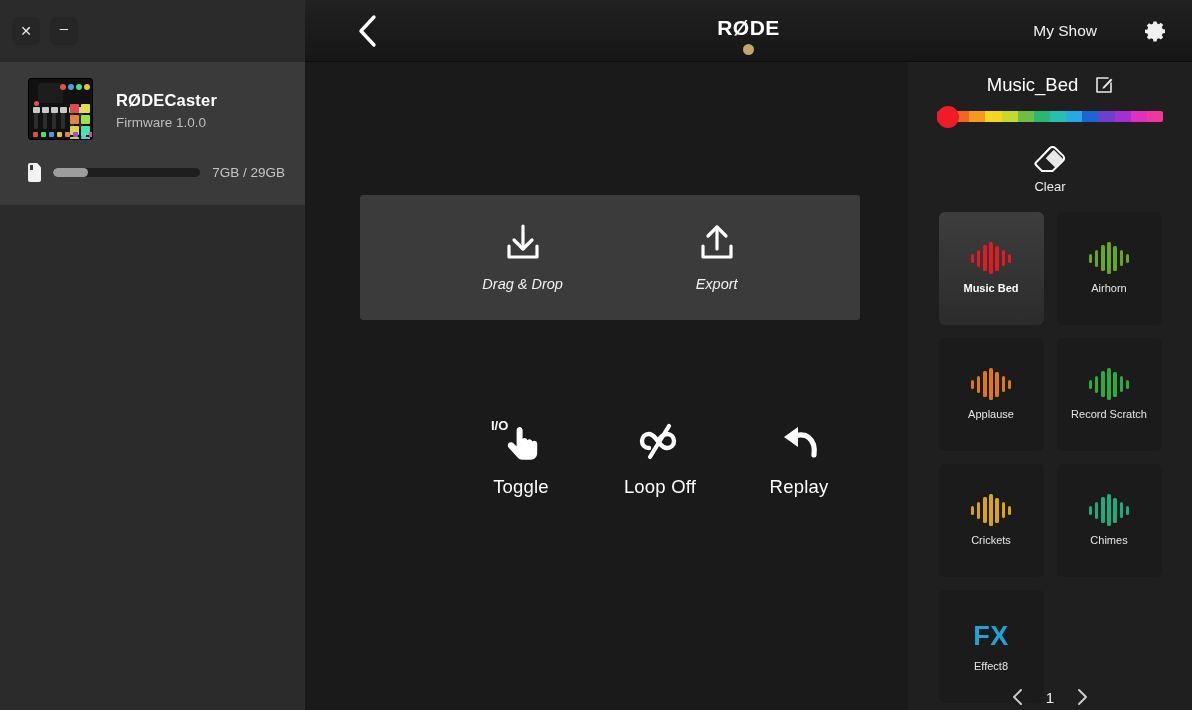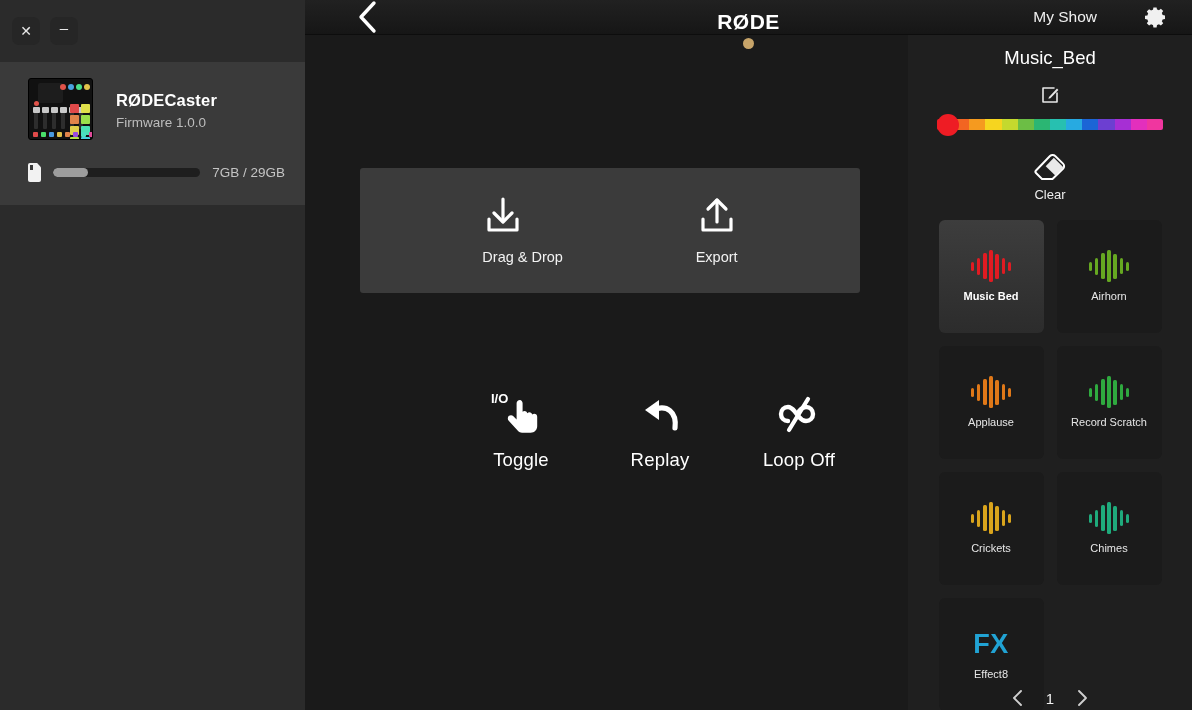"RØDE" .brand { top: 10px -> 16px }
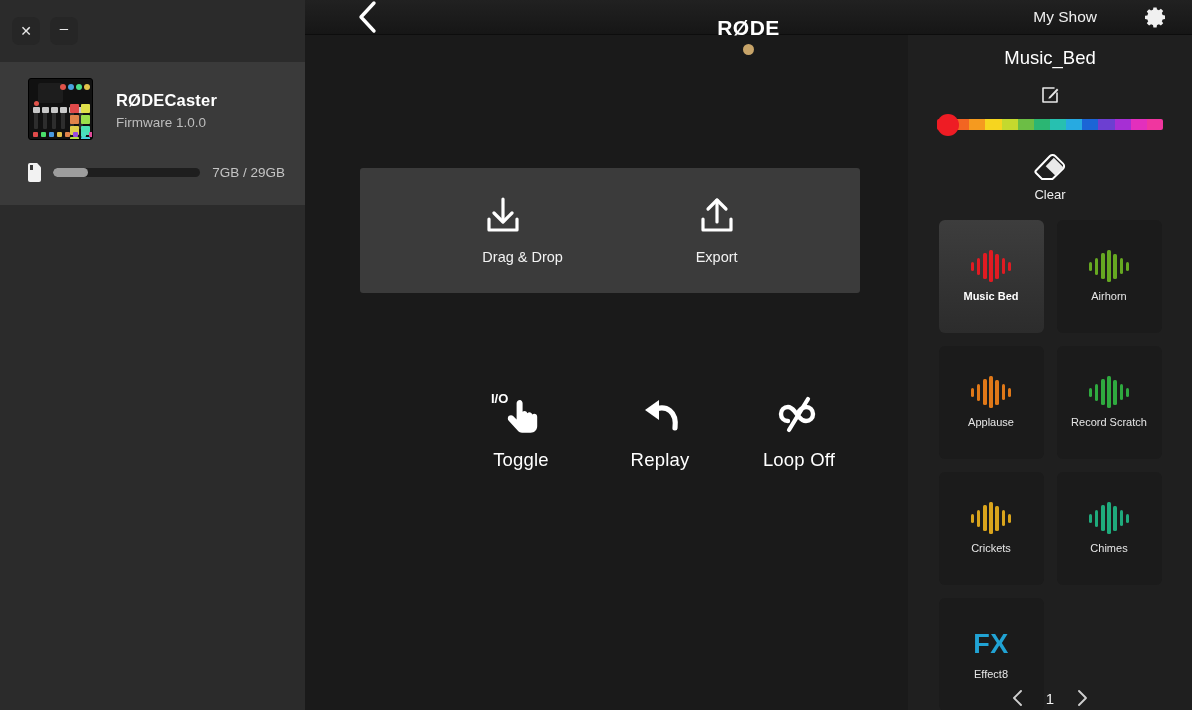"Music_Bed" .pad-title-row { flex-direction: column -> none }
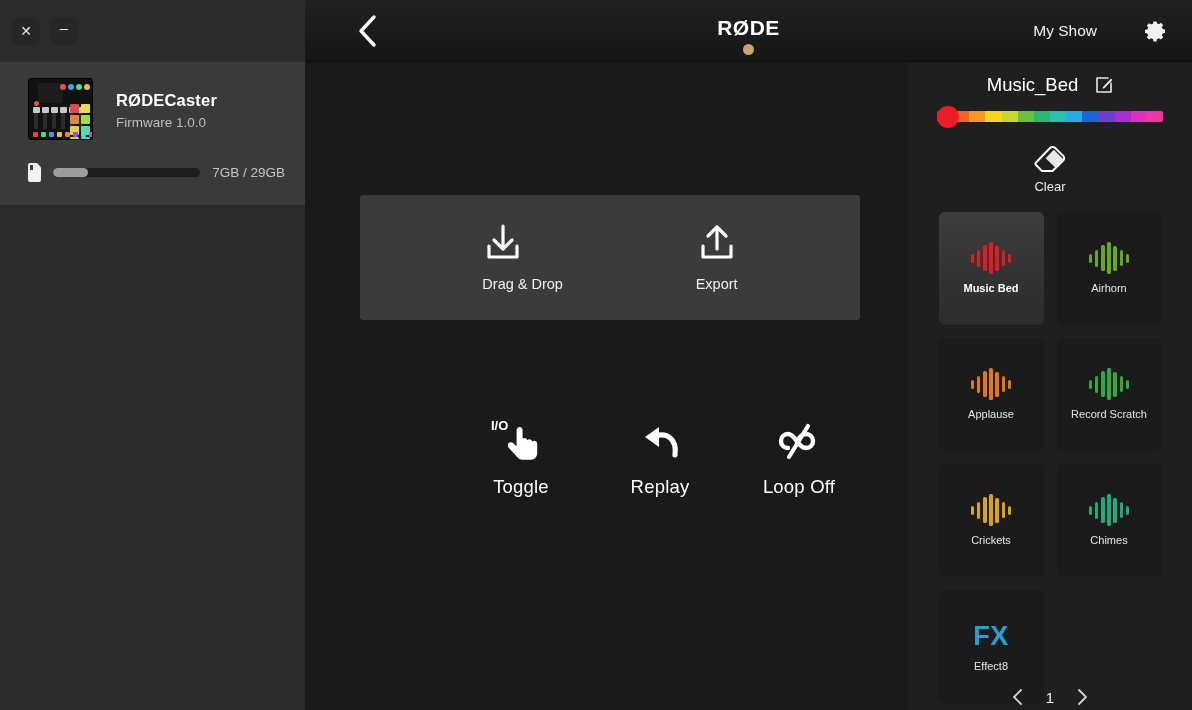"Drag & Drop" .tool { align-items: none -> center; font-style: none -> italic }
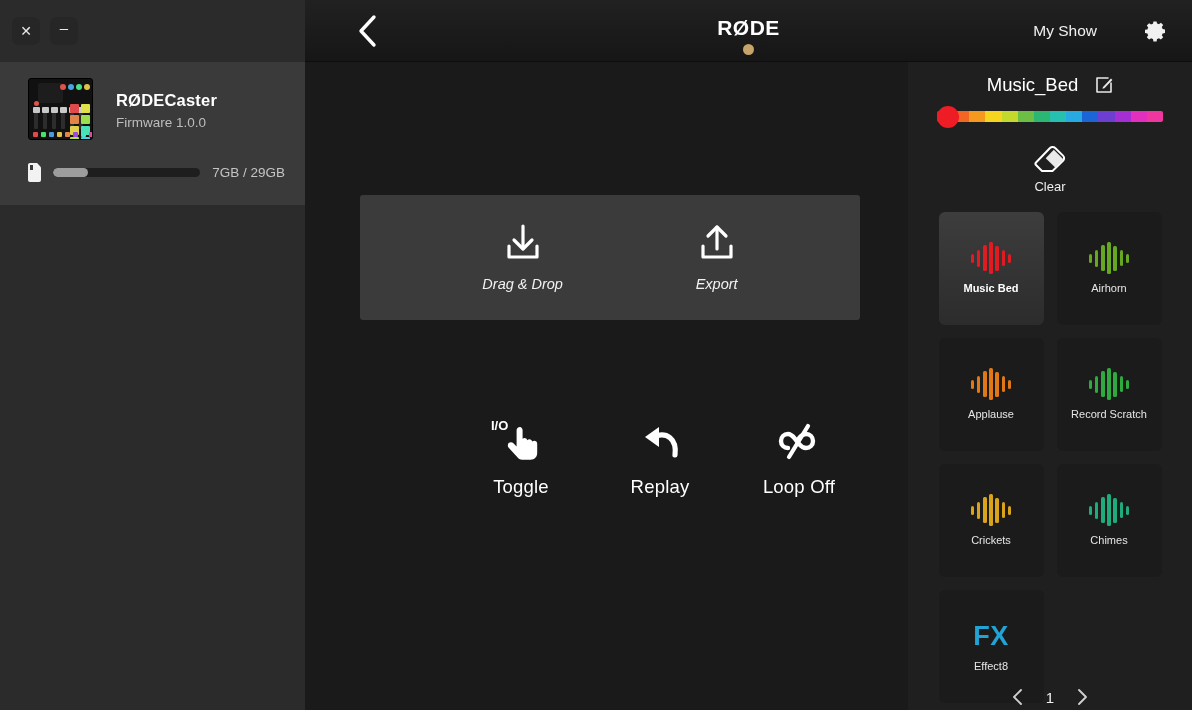"Replay" div.action { order: before "Loop Off" -> after "Loop Off" }
